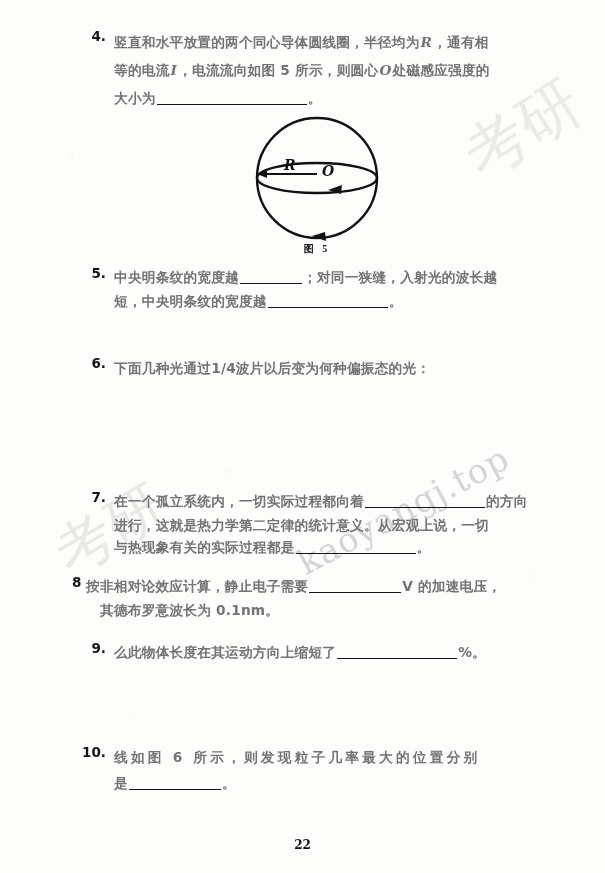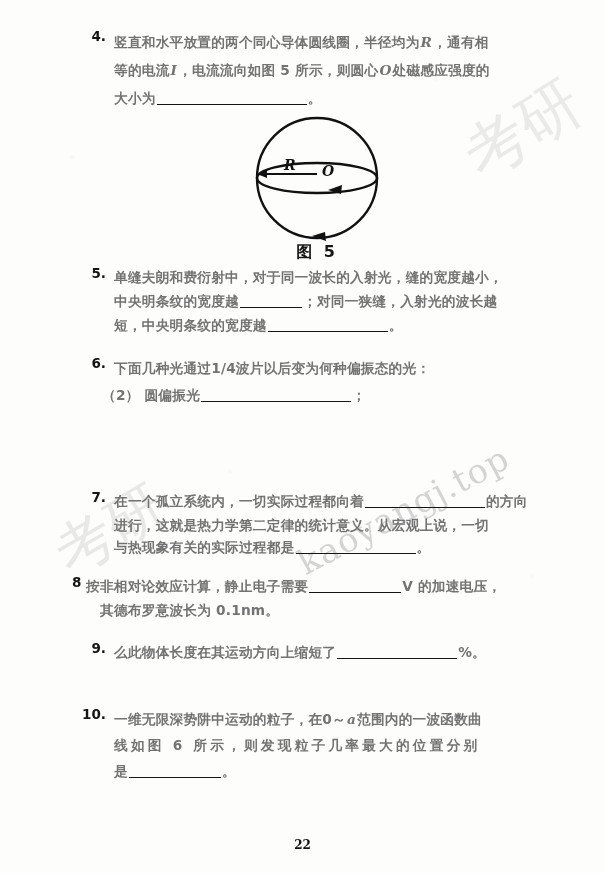"图 5" .fig-caption { font-family: none -> Liberation Serif, serif; font-size: 16px -> 10px }
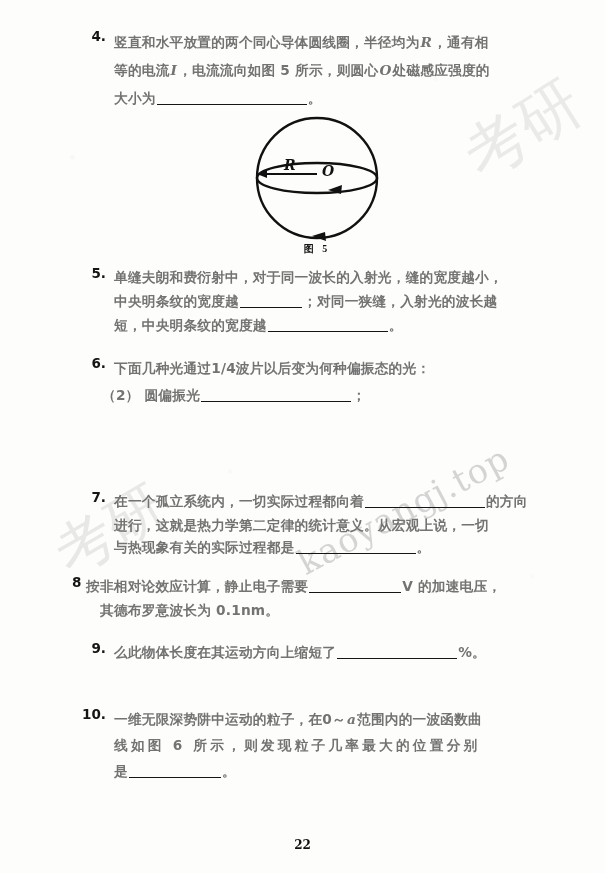"单缝夫朗和费衍射中，对于同一波长的入射光，缝的宽度越小，" div.line { html: <div><span>单缝夫朗和费衍射中，对于同一波长的入射光，缝的宽度越小，</span></div> -> none }
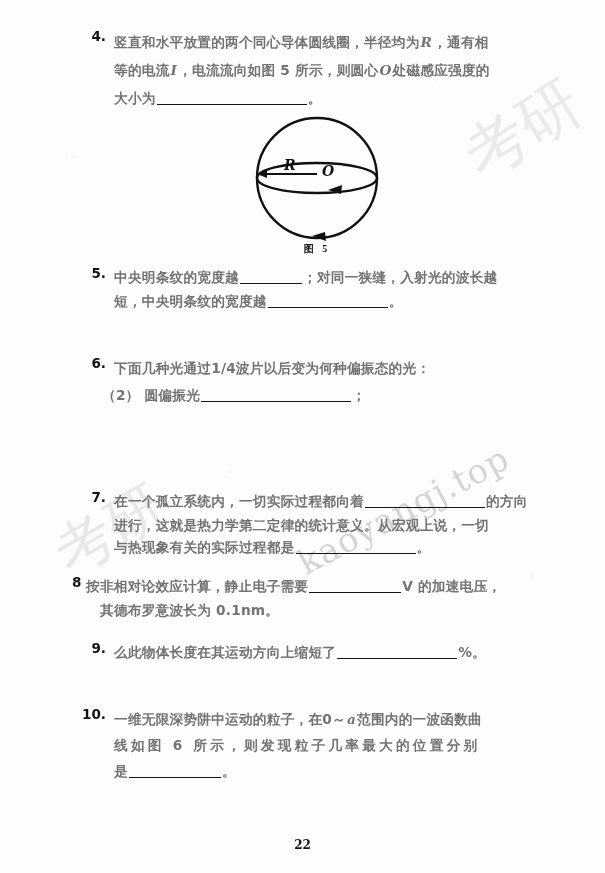"（2） 圆偏振光 ；" div.line { html: <div><span>（2） 圆偏振光</span><span></span><span>；</span></div> -> none }
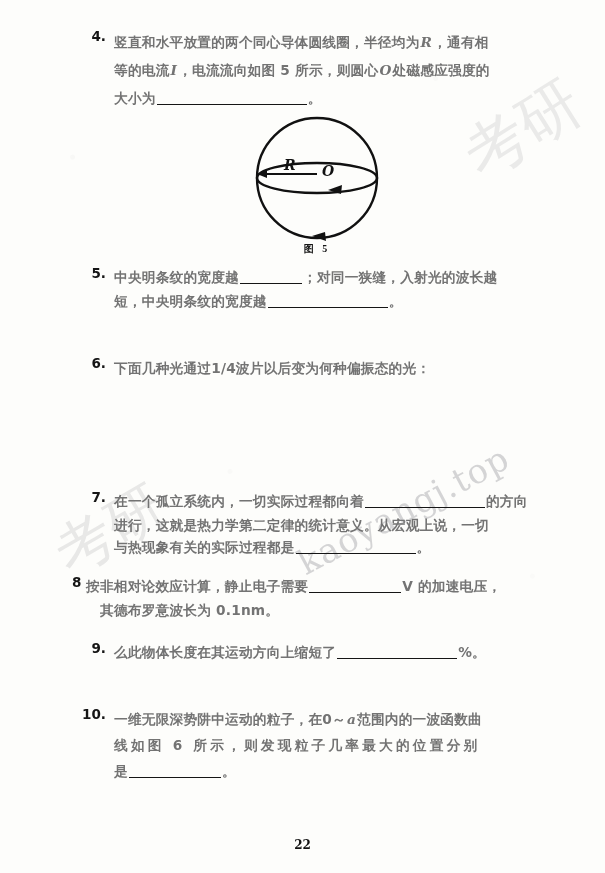"10." div.q { top: 706px -> 744px }
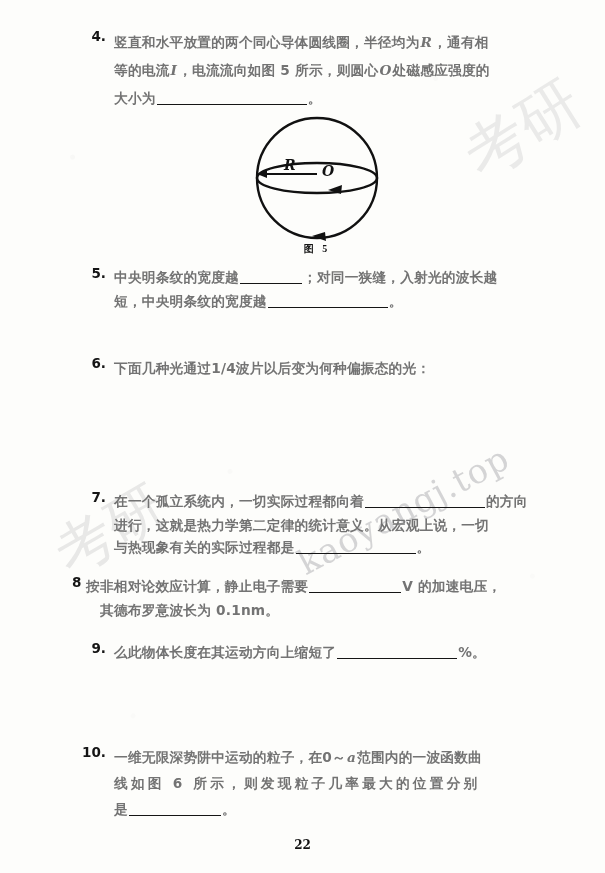"一维无限深势阱中运动的粒子，在0～a范围内的一波函数曲" div.line { html: <div><span>一维无限深势阱中运动的粒子，在0～</span><span>a</span><span>范围内的一波函数曲</span></div> -> none }
